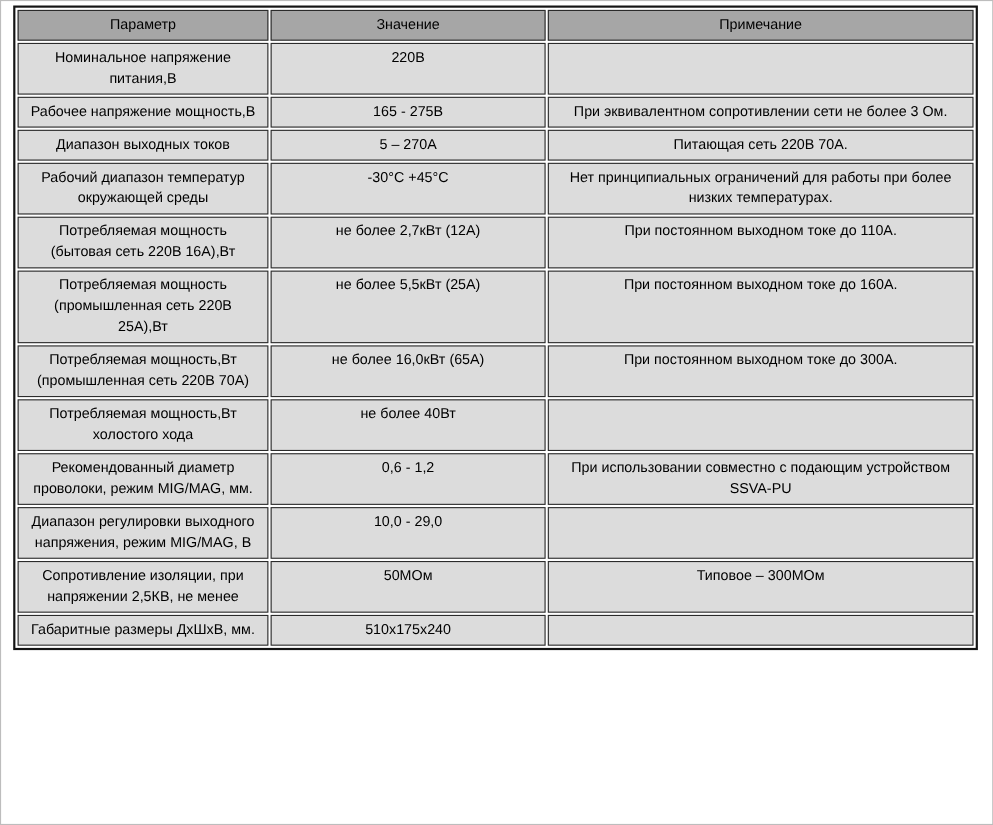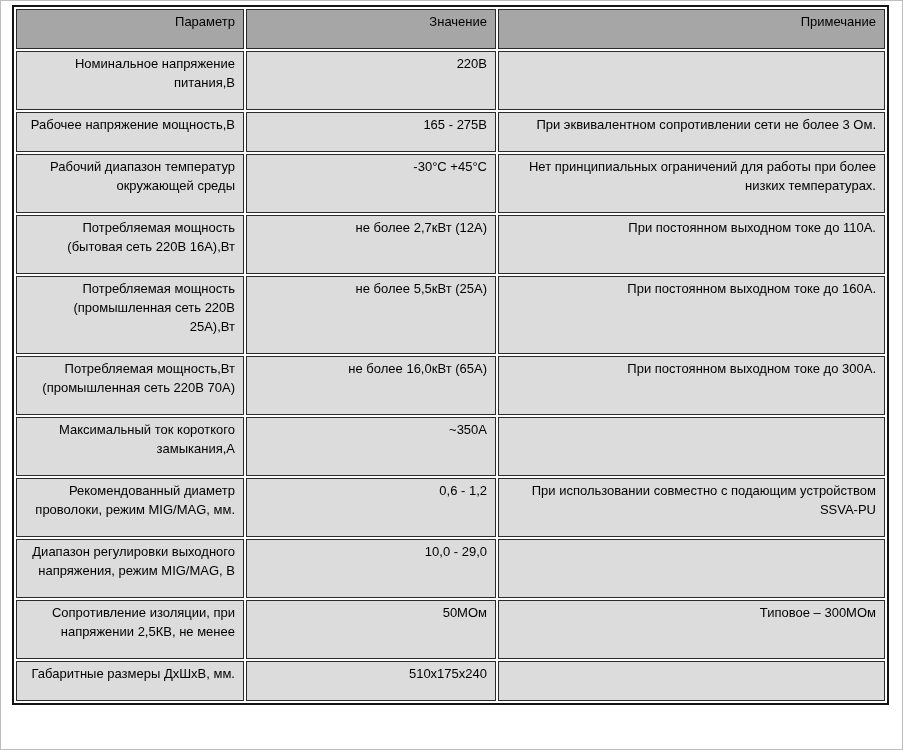"Параметр" table.spec th, table.spec td { padding: 2px 8px 17px -> 2px 8px 5px; text-align: right -> center }
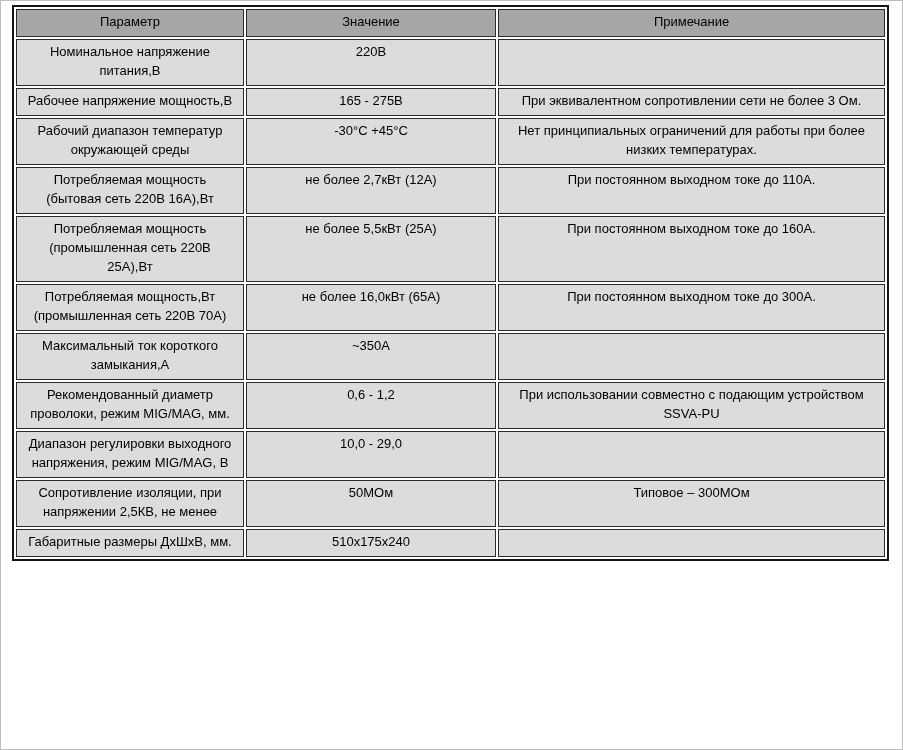"Диапазон выходных токов" tr { html: none -> <tr> <td>Диапазон выходных токов</td> <td>5 – 270А</td> <td>Питающая сеть 220В 70А.</td> </tr> }
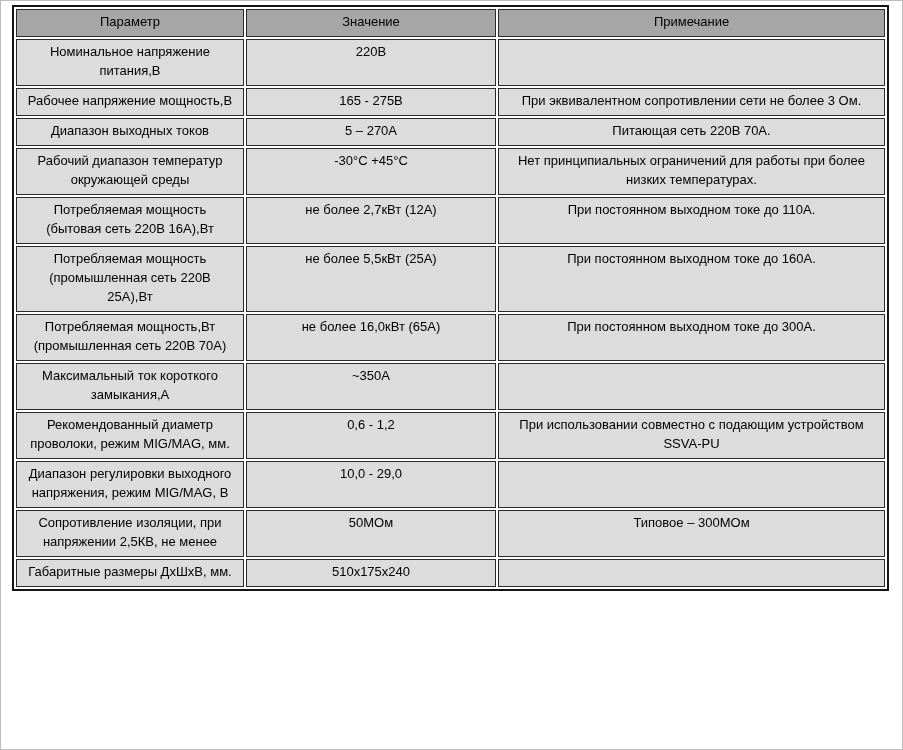"Потребляемая мощность,Вт холостого хода" tr { html: none -> <tr> <td>Потребляемая мощность,Вт холостого хода</td> <td>не более 40Вт</td> <td></td> </tr> }
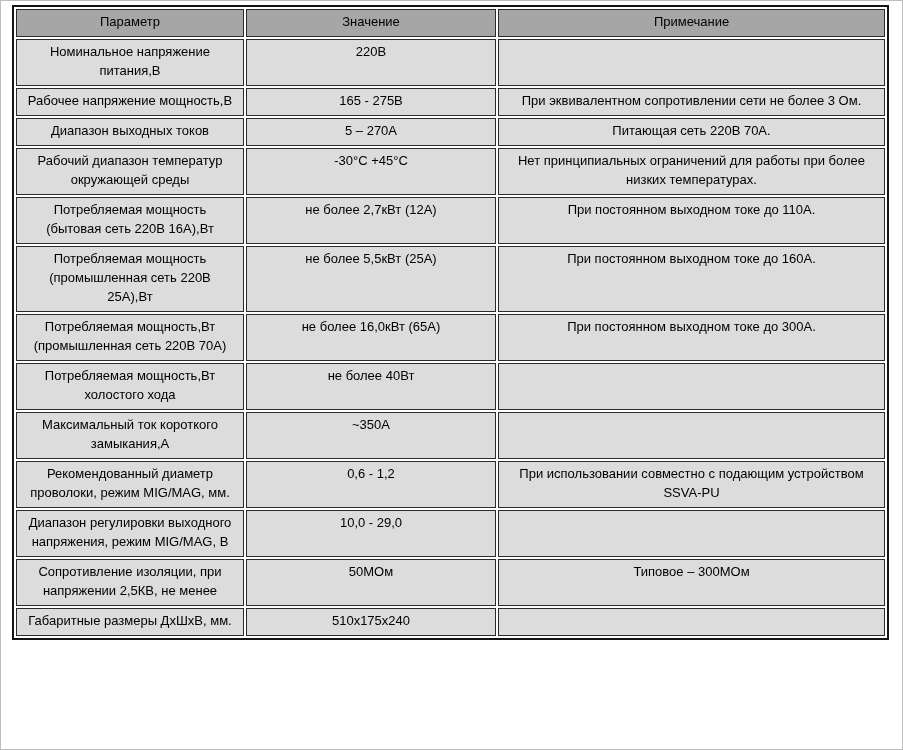"Максимальный ток короткого замыкания,А" tr { html: <tr> <td>Максимальный ток короткого замыкания,А</td> <td>~350А</td> <td></td> </tr> -> none }
